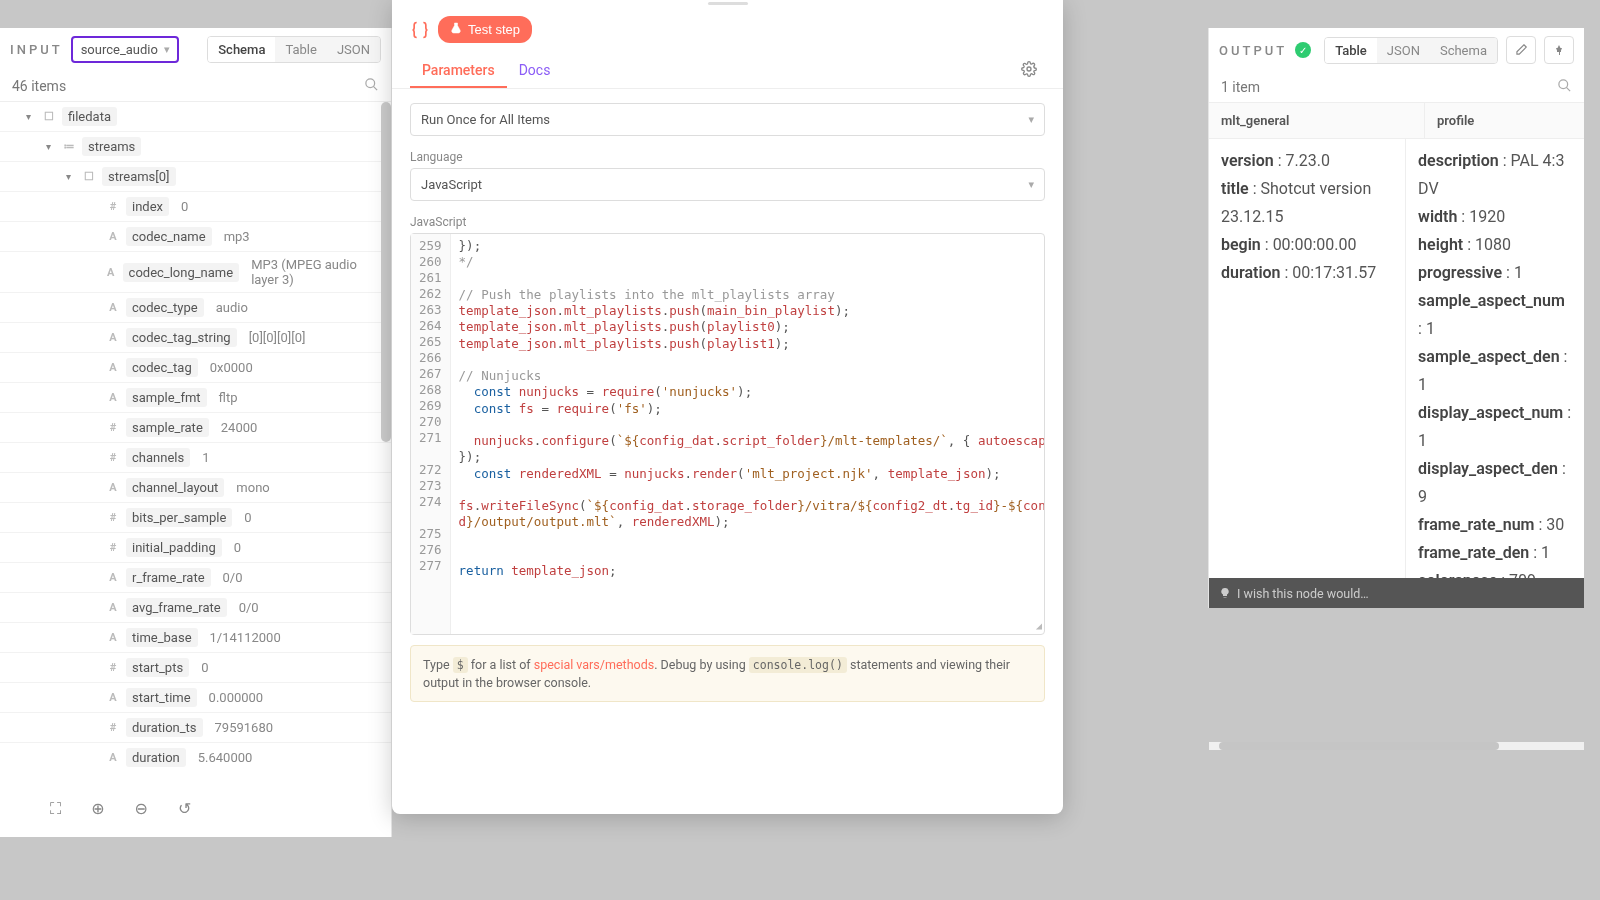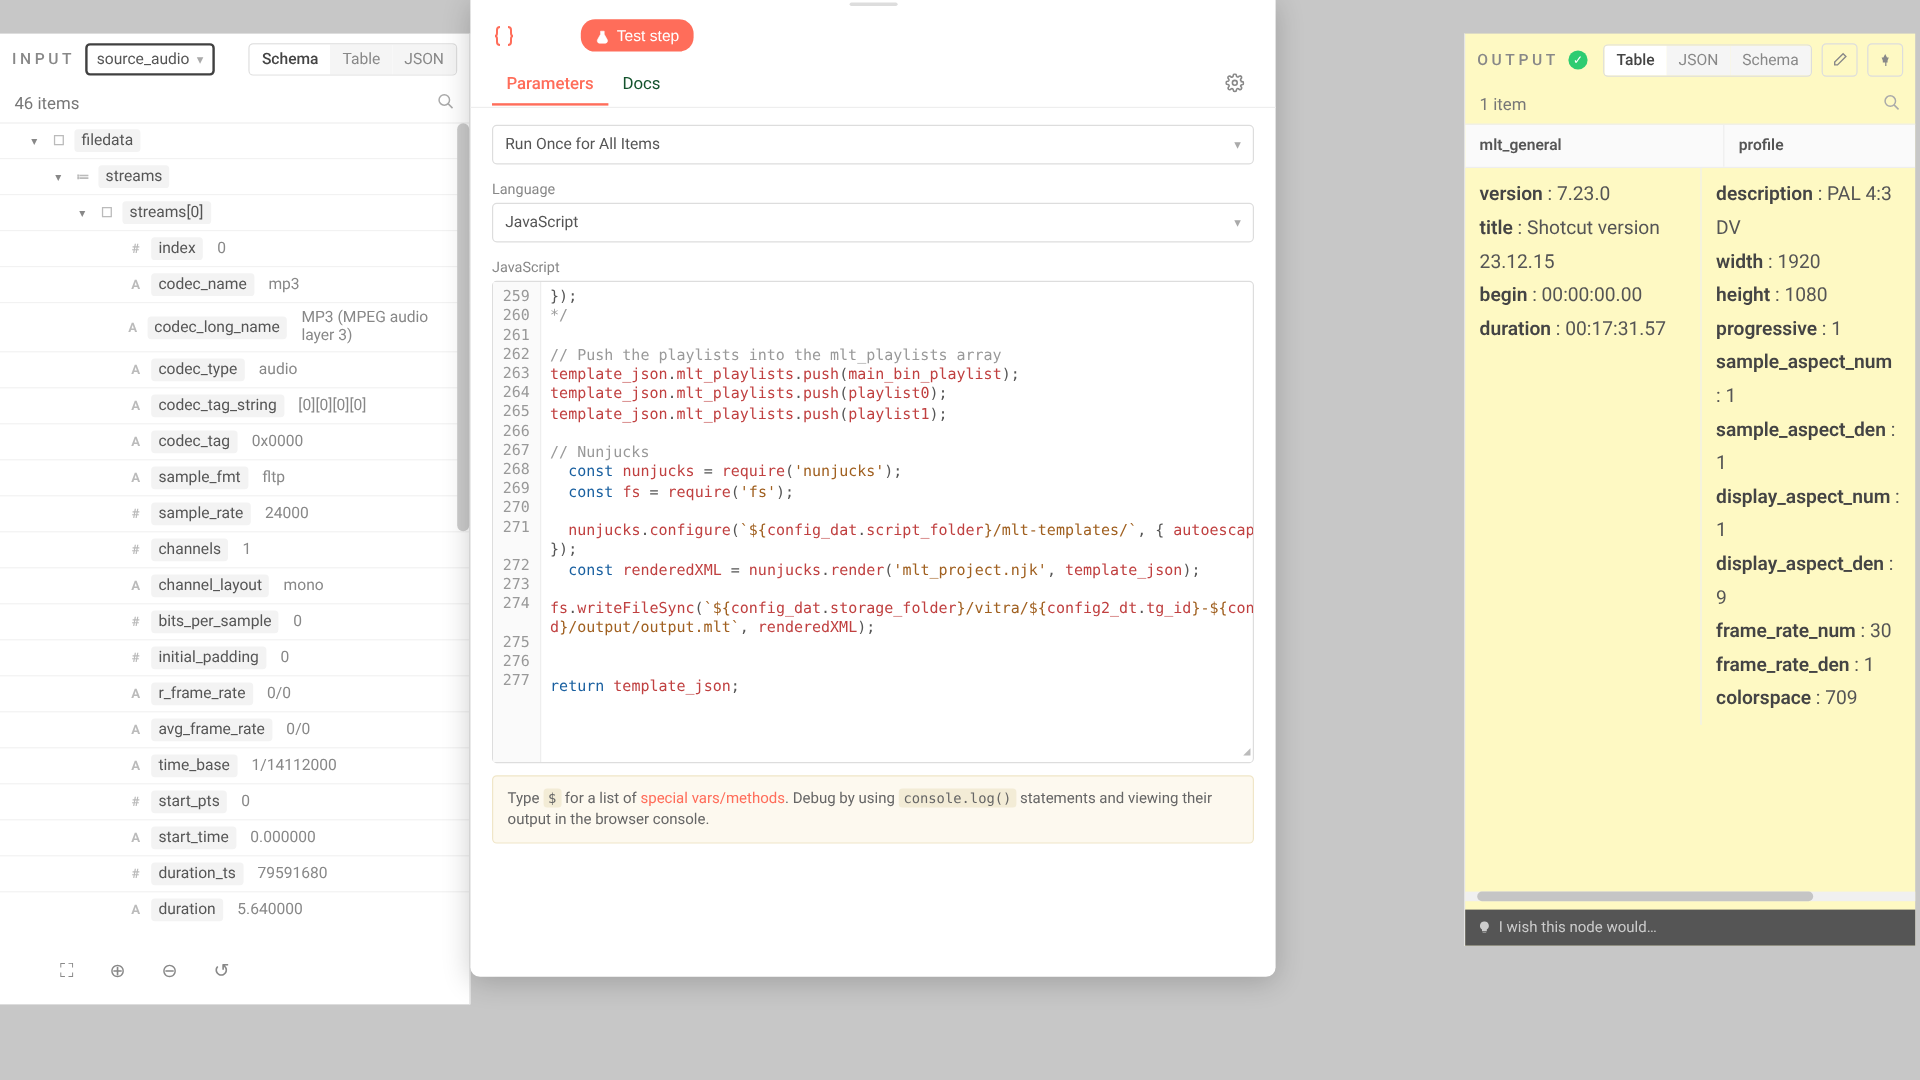"Test step" .test-btn { align-items: flex-end -> flex-start; margin-left: 46px -> none }
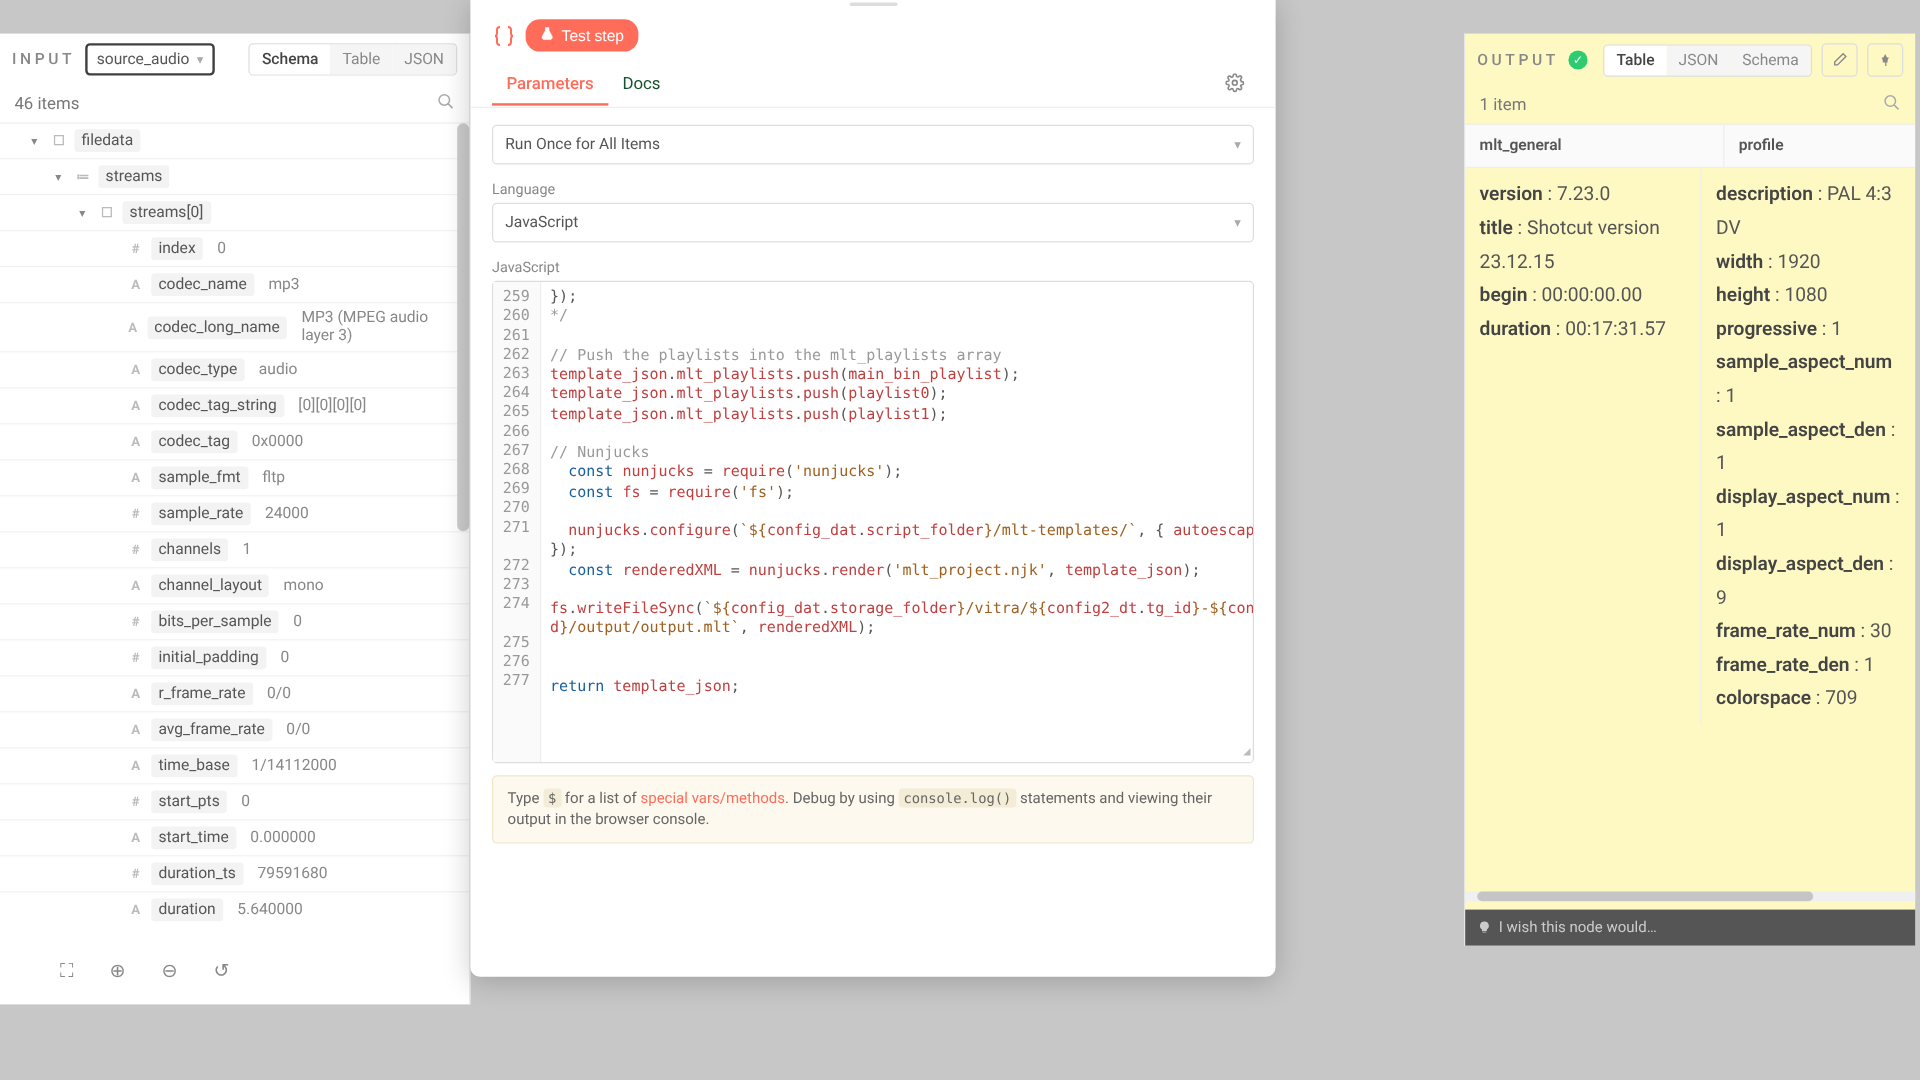"source_audio" .input-select { border: 2px solid #404040 -> 2px solid #6d28d9 }
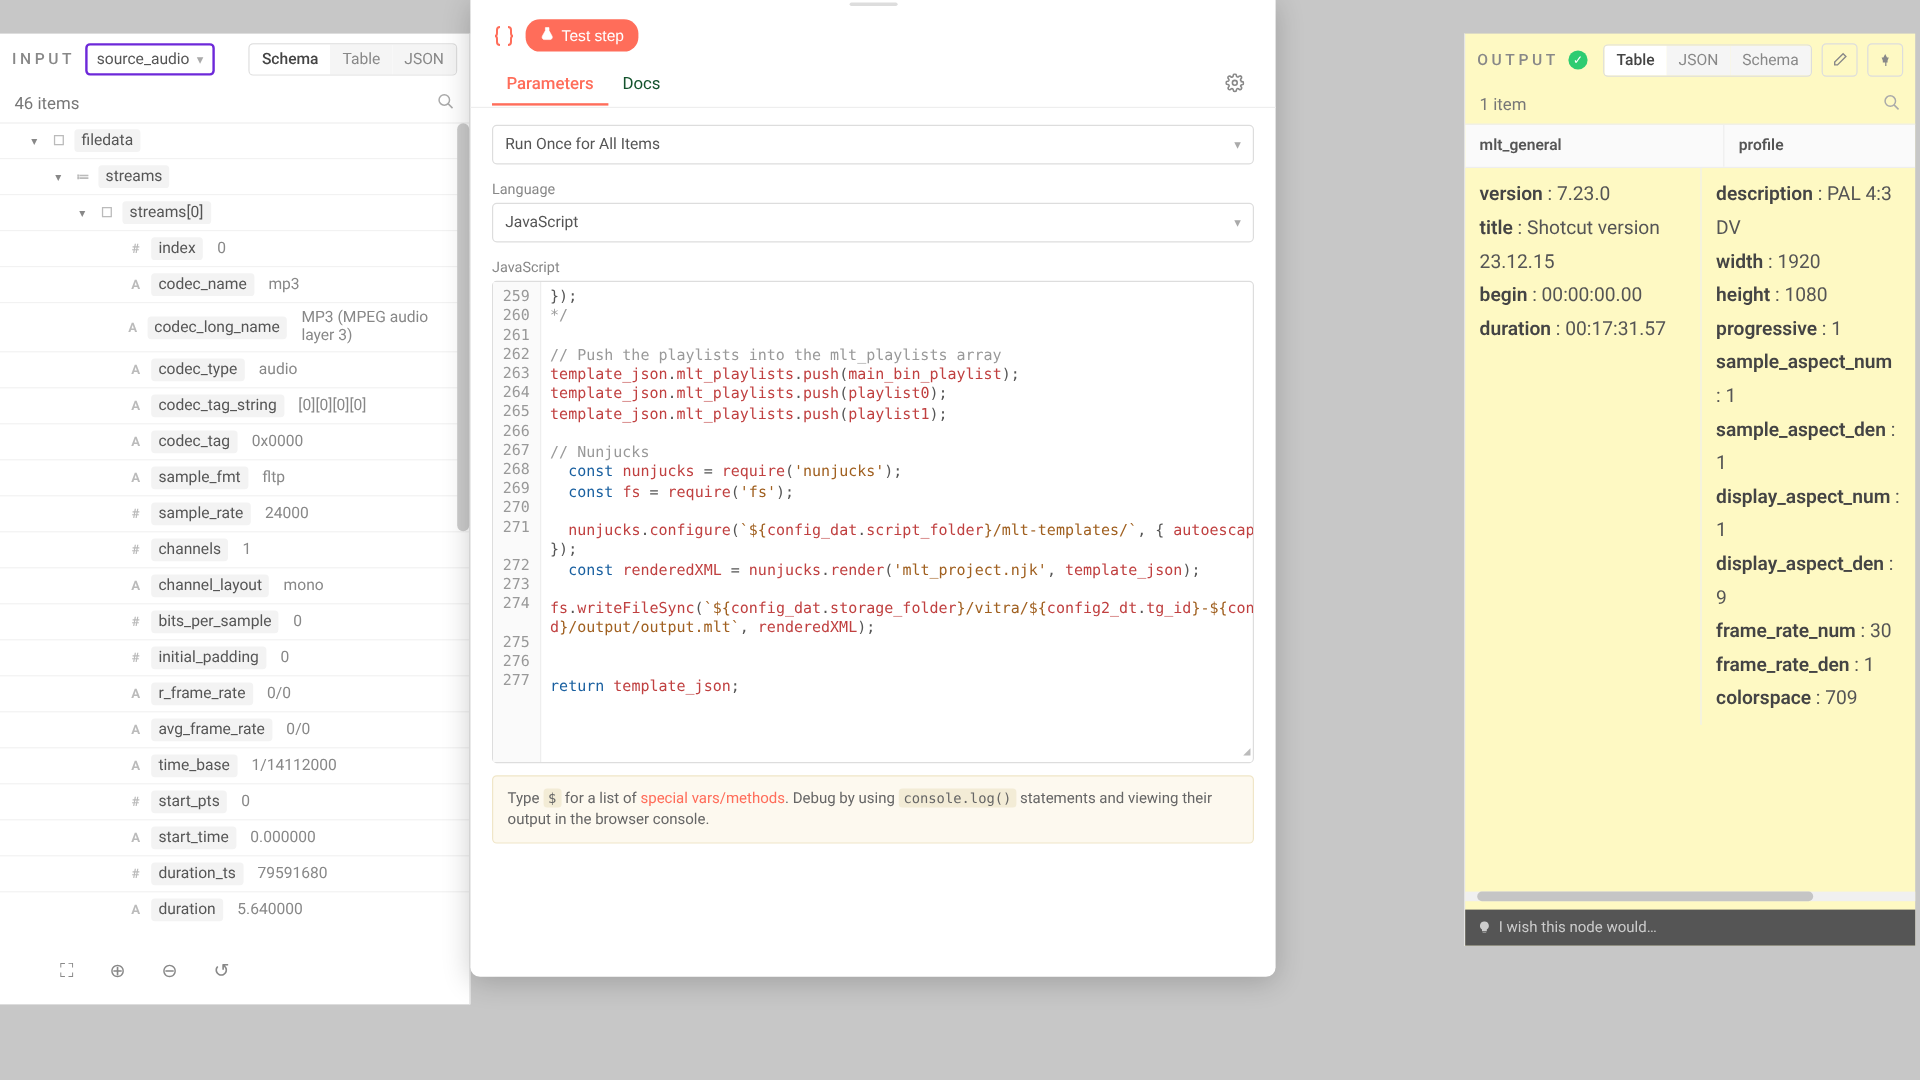"OUTPUT" .output-panel { background: #fef9c3 -> #ffffff; height: 760px -> 580px; right: 4px -> 16px }
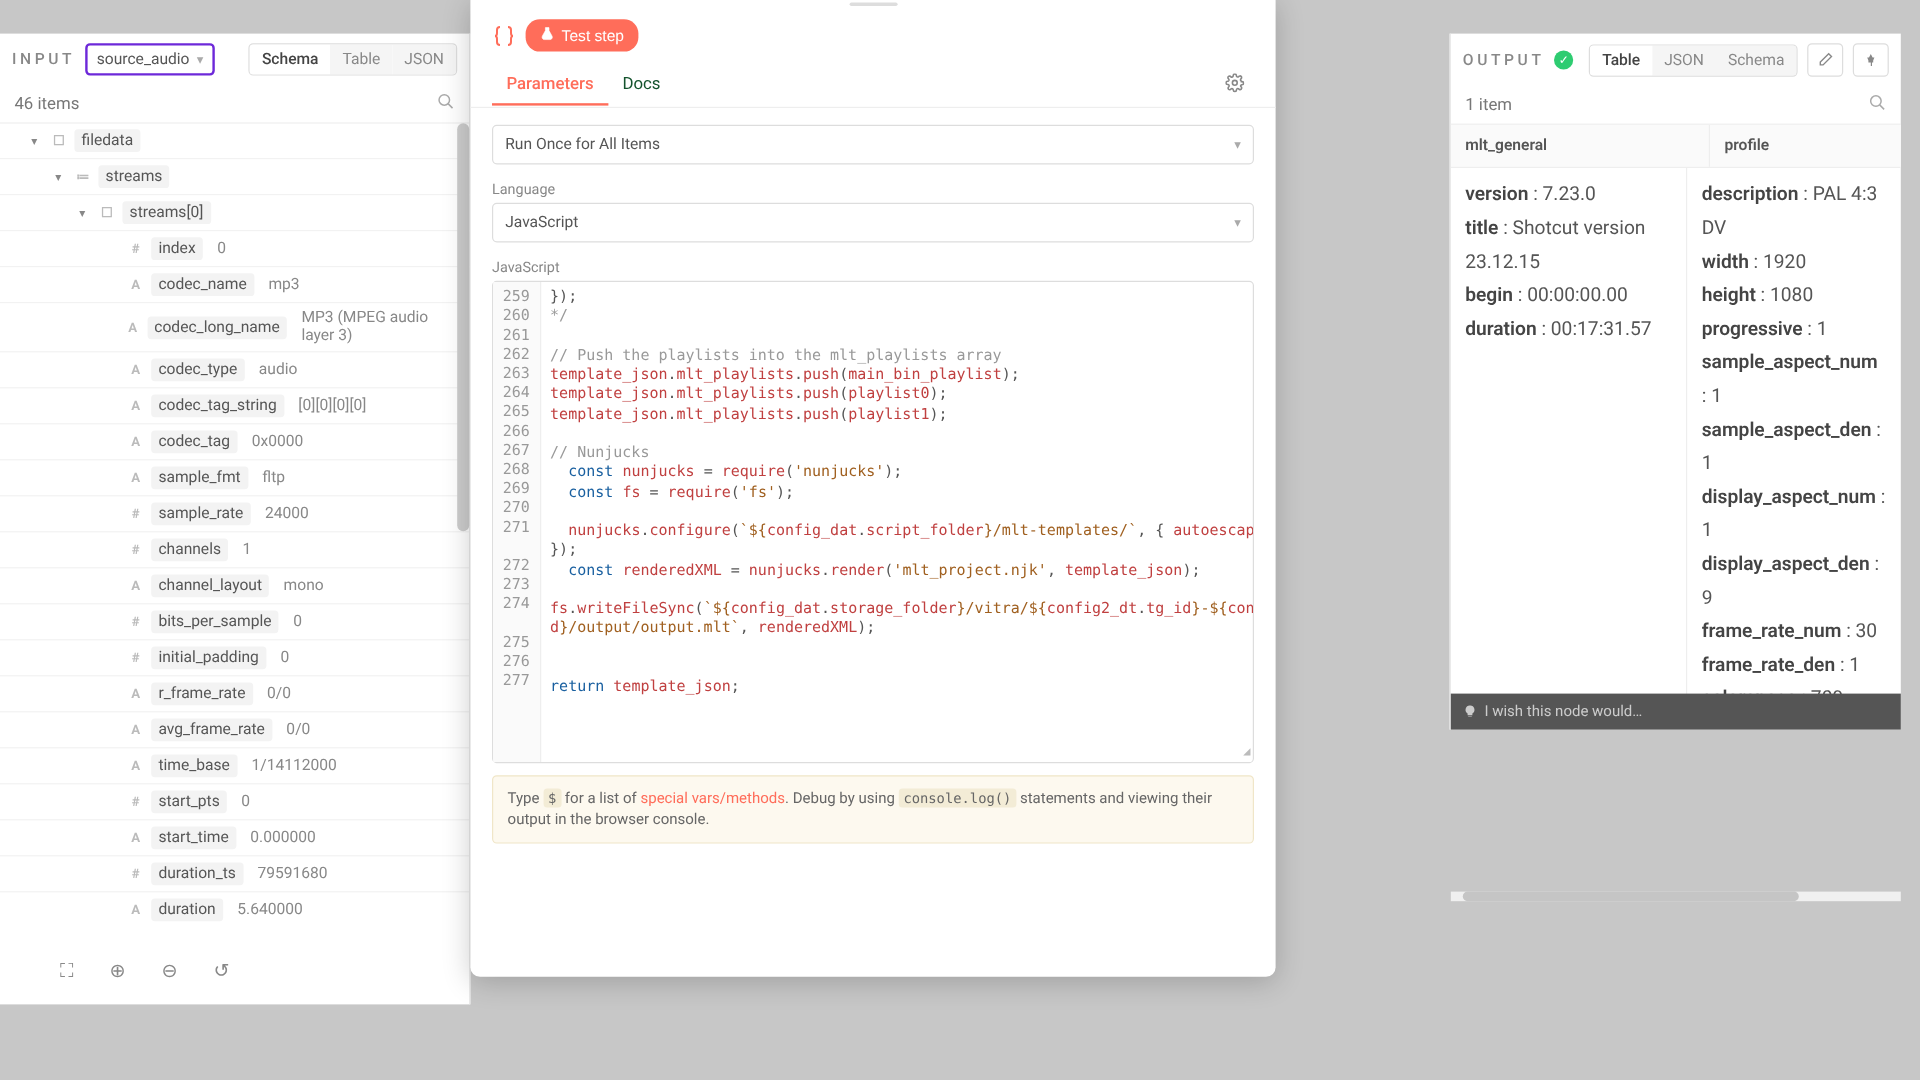"Docs" .tab { color: #14532d -> #8b5cf6 }
